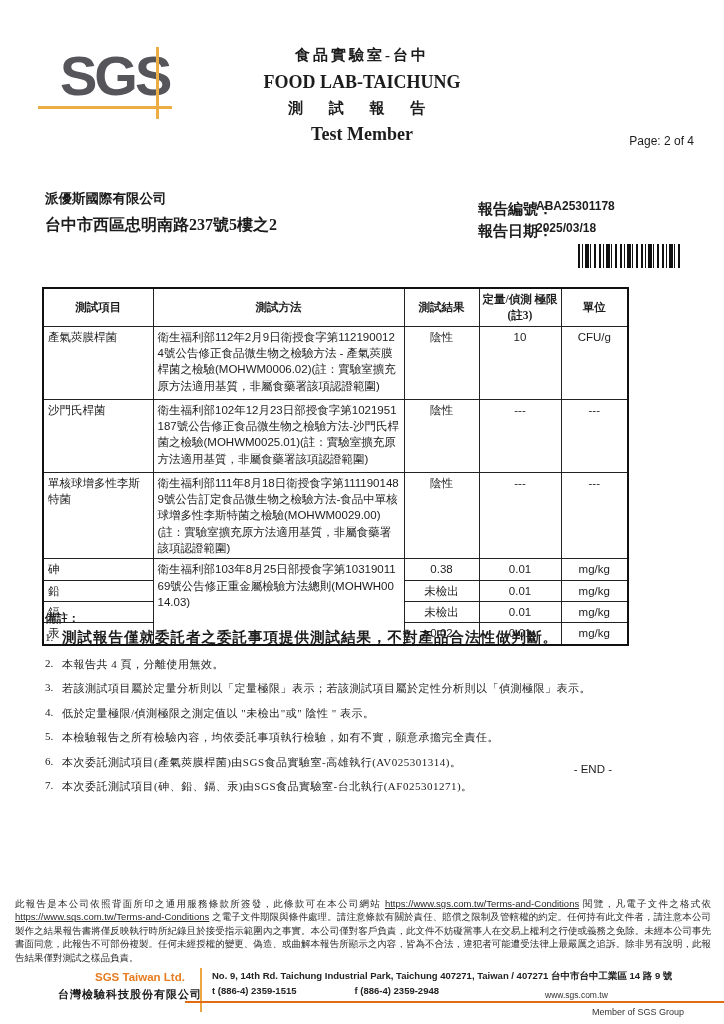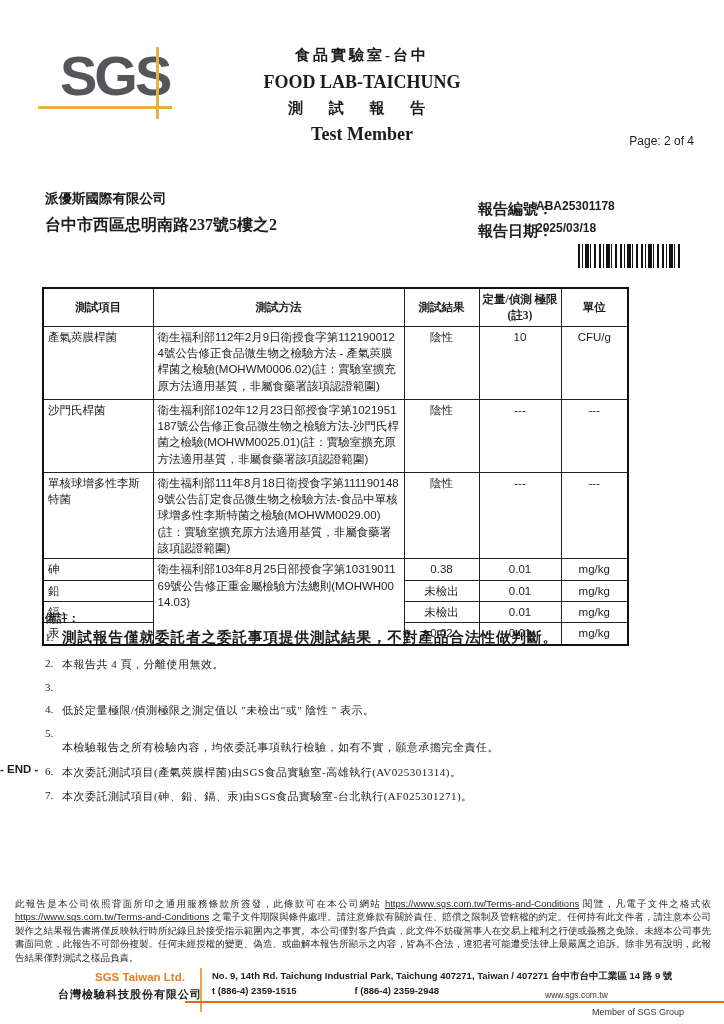"若該測試項目屬於定量分析則以「定量極限」表示；若該測試項目屬於定性分析則以「偵測" span.note-text { html: none -> <span>若該測試項目屬於定量分析則以「定量極限」表示；若該測試項目屬於定性分析則以「偵測極限」表示。</span> }
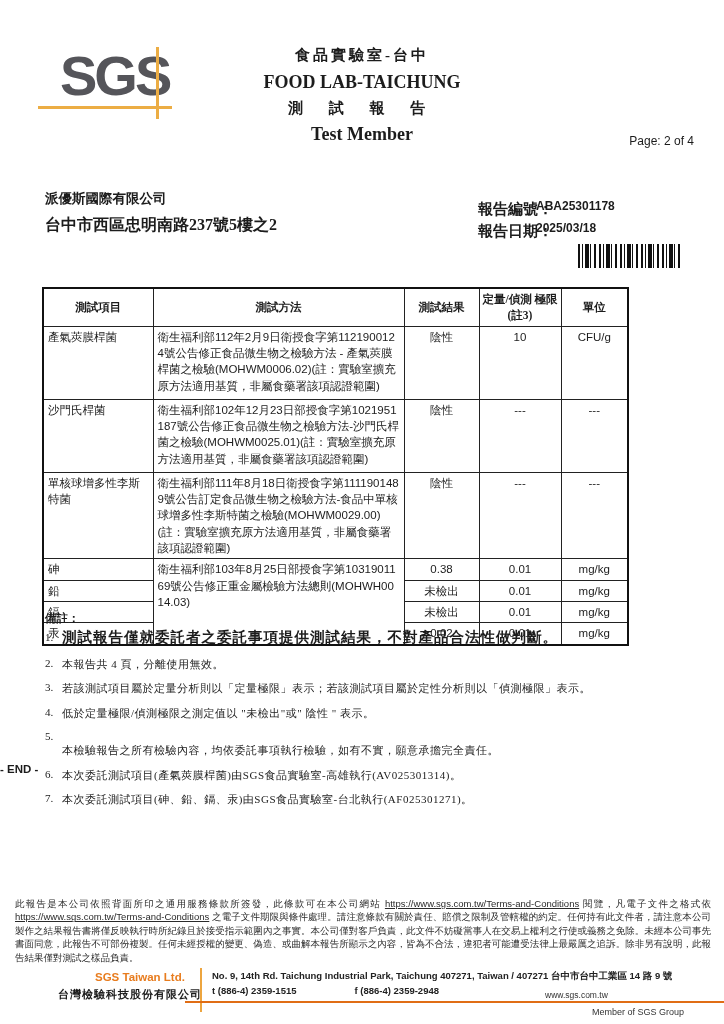"本檢驗報告之所有檢驗內容，均依委託事項執行檢驗，如有不實，願意承擔完全責任。" span.note-text { margin-top: 13px -> none }
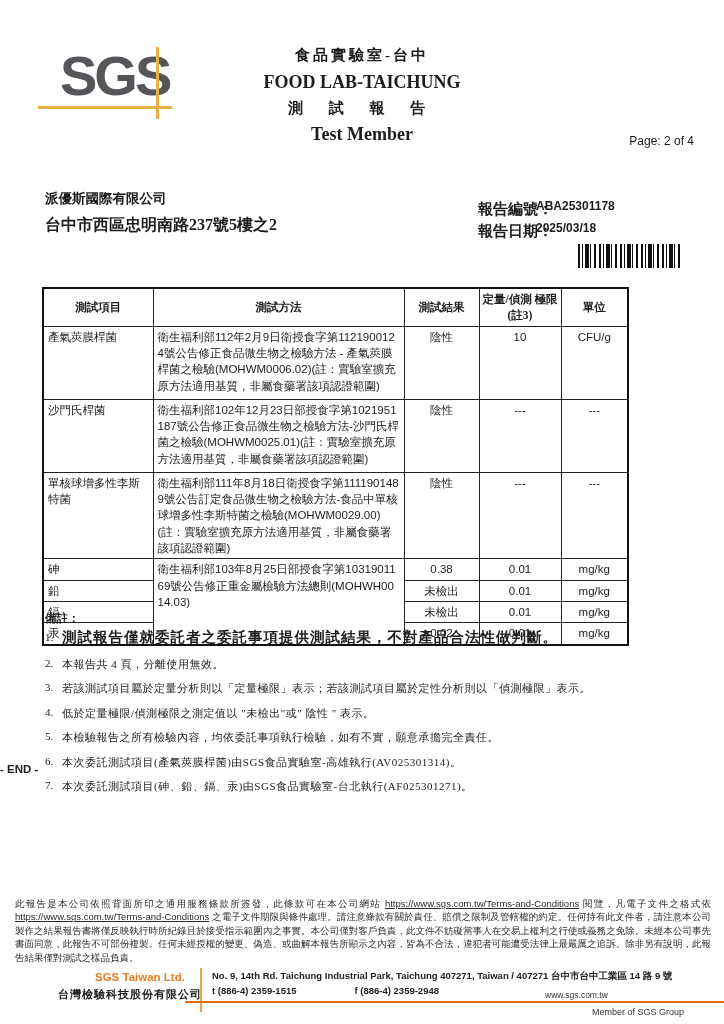"- END -" .end-marker { font-weight: bold -> normal; text-align: left -> right }
